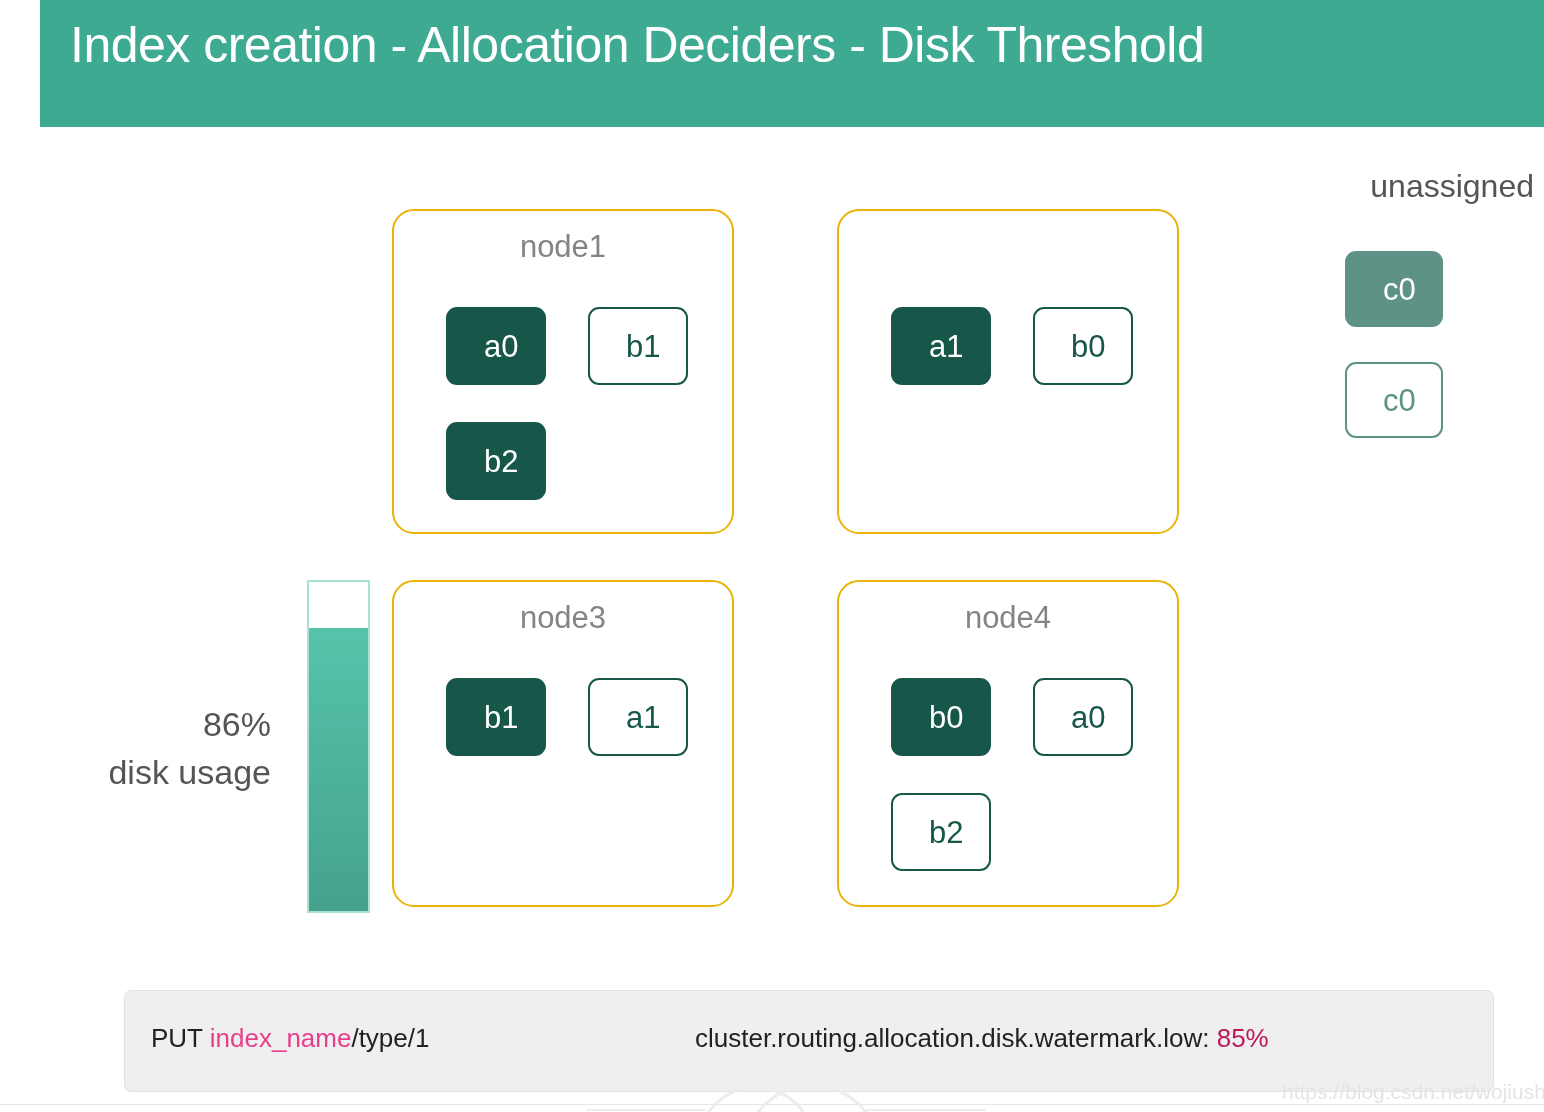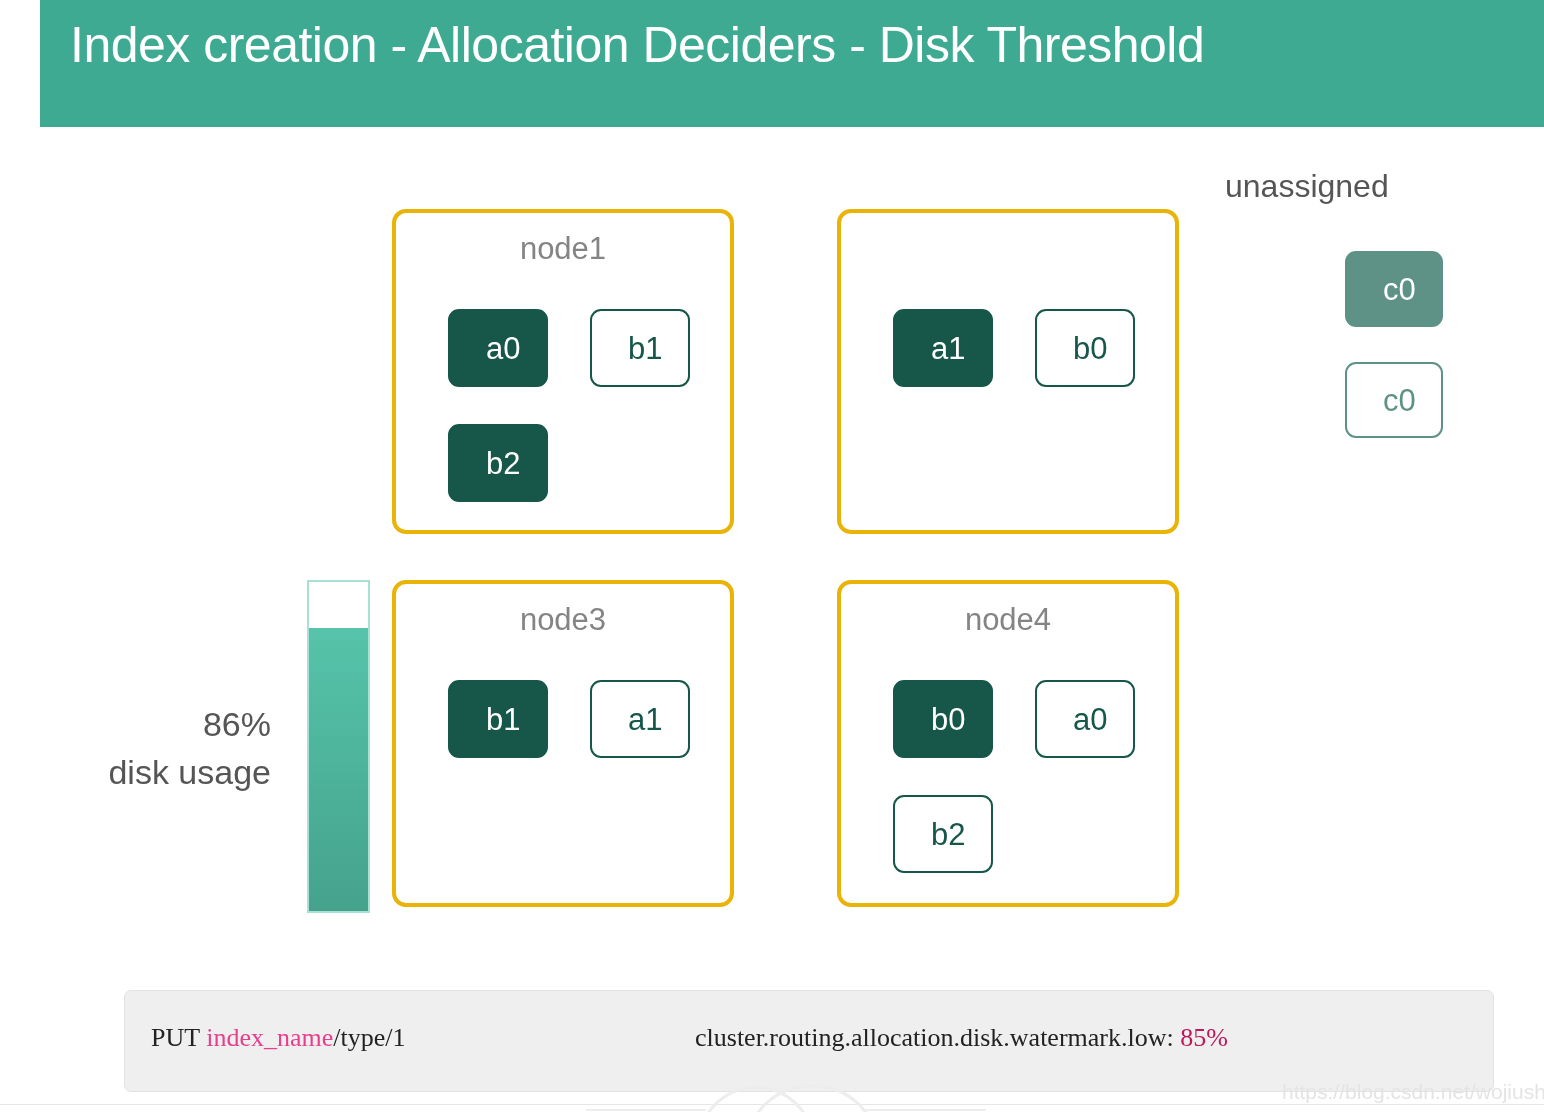"unassigned" #unassigned-label { left: 1225px -> 1324px; text-align: left -> right }
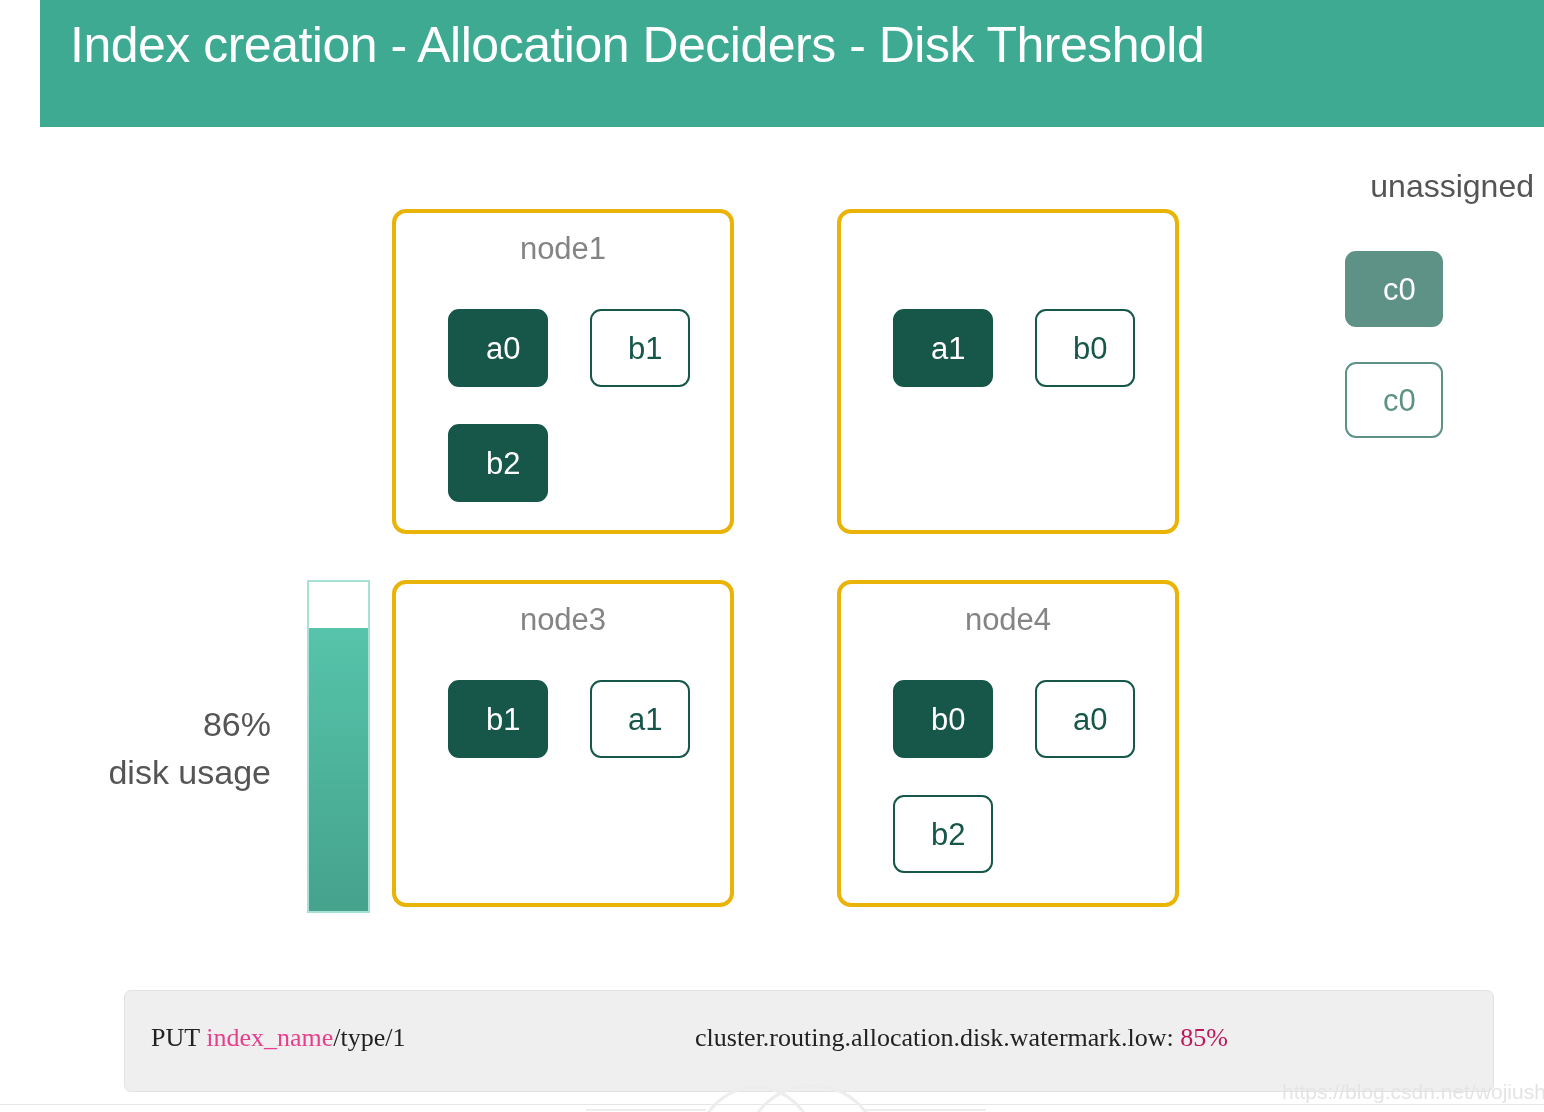"node1" .node-box { border: 4px solid #eab308 -> 2px solid #eab308; border-radius: 14px -> 22px }
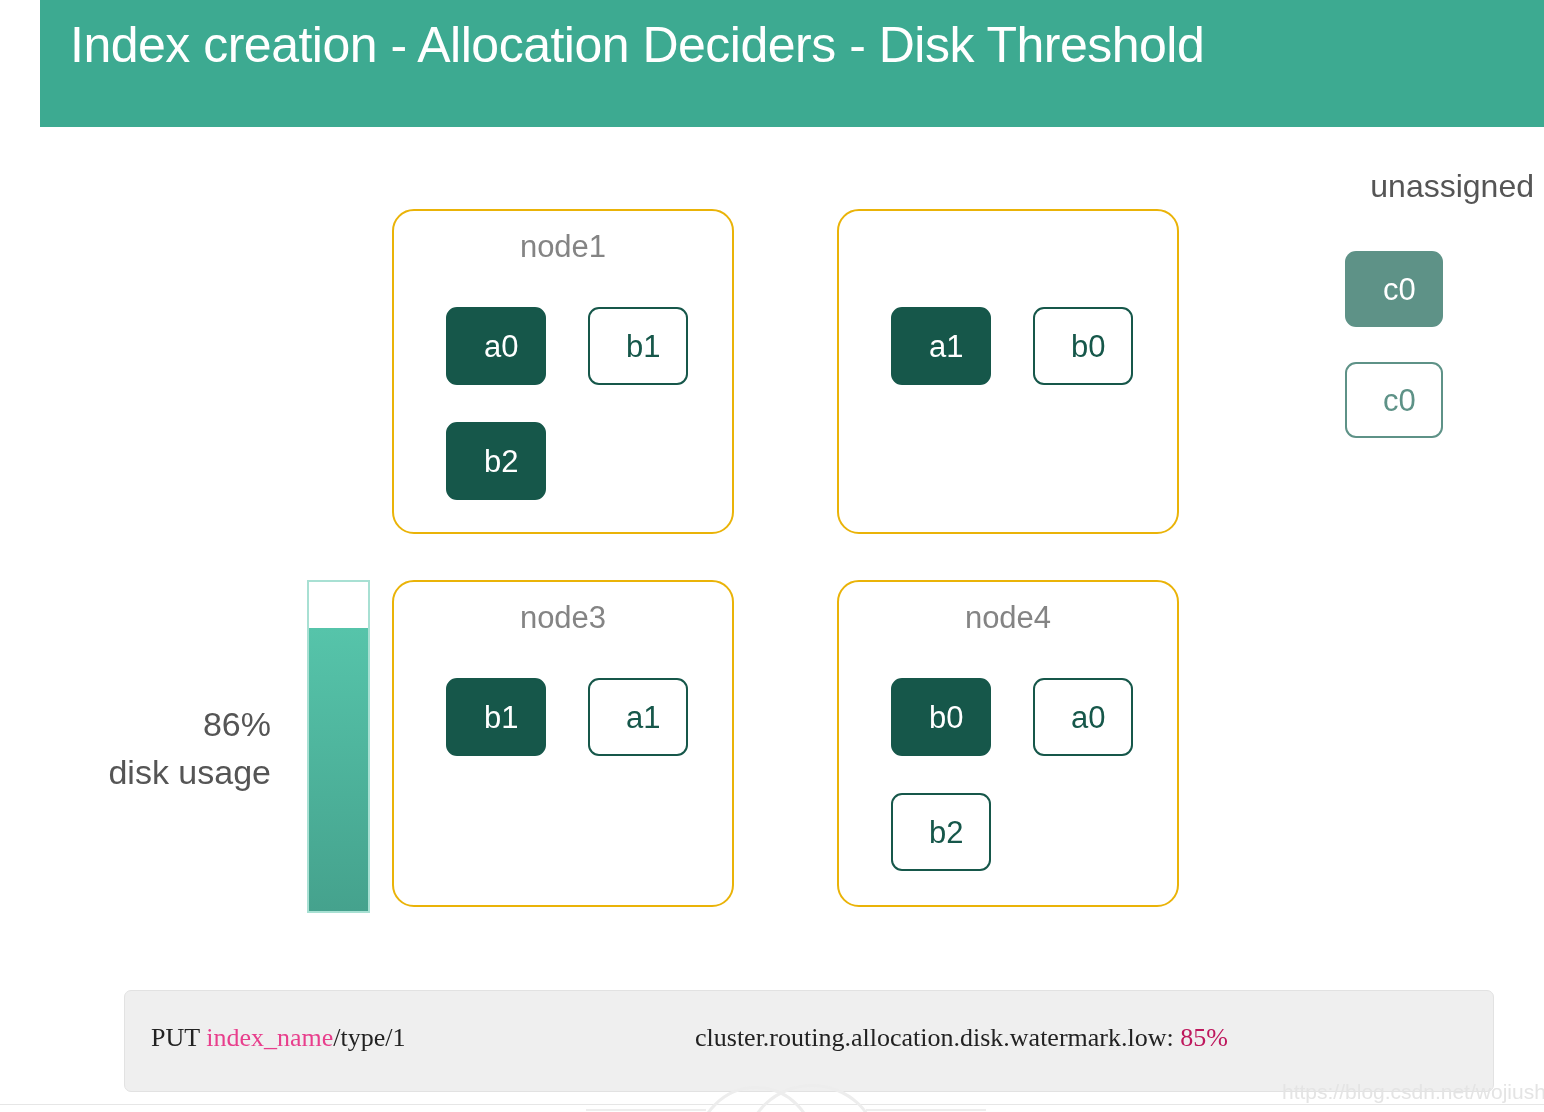"PUT index_name/type/1" .code-line { font-family: Liberation Serif, serif -> Liberation Sans, sans-serif }
